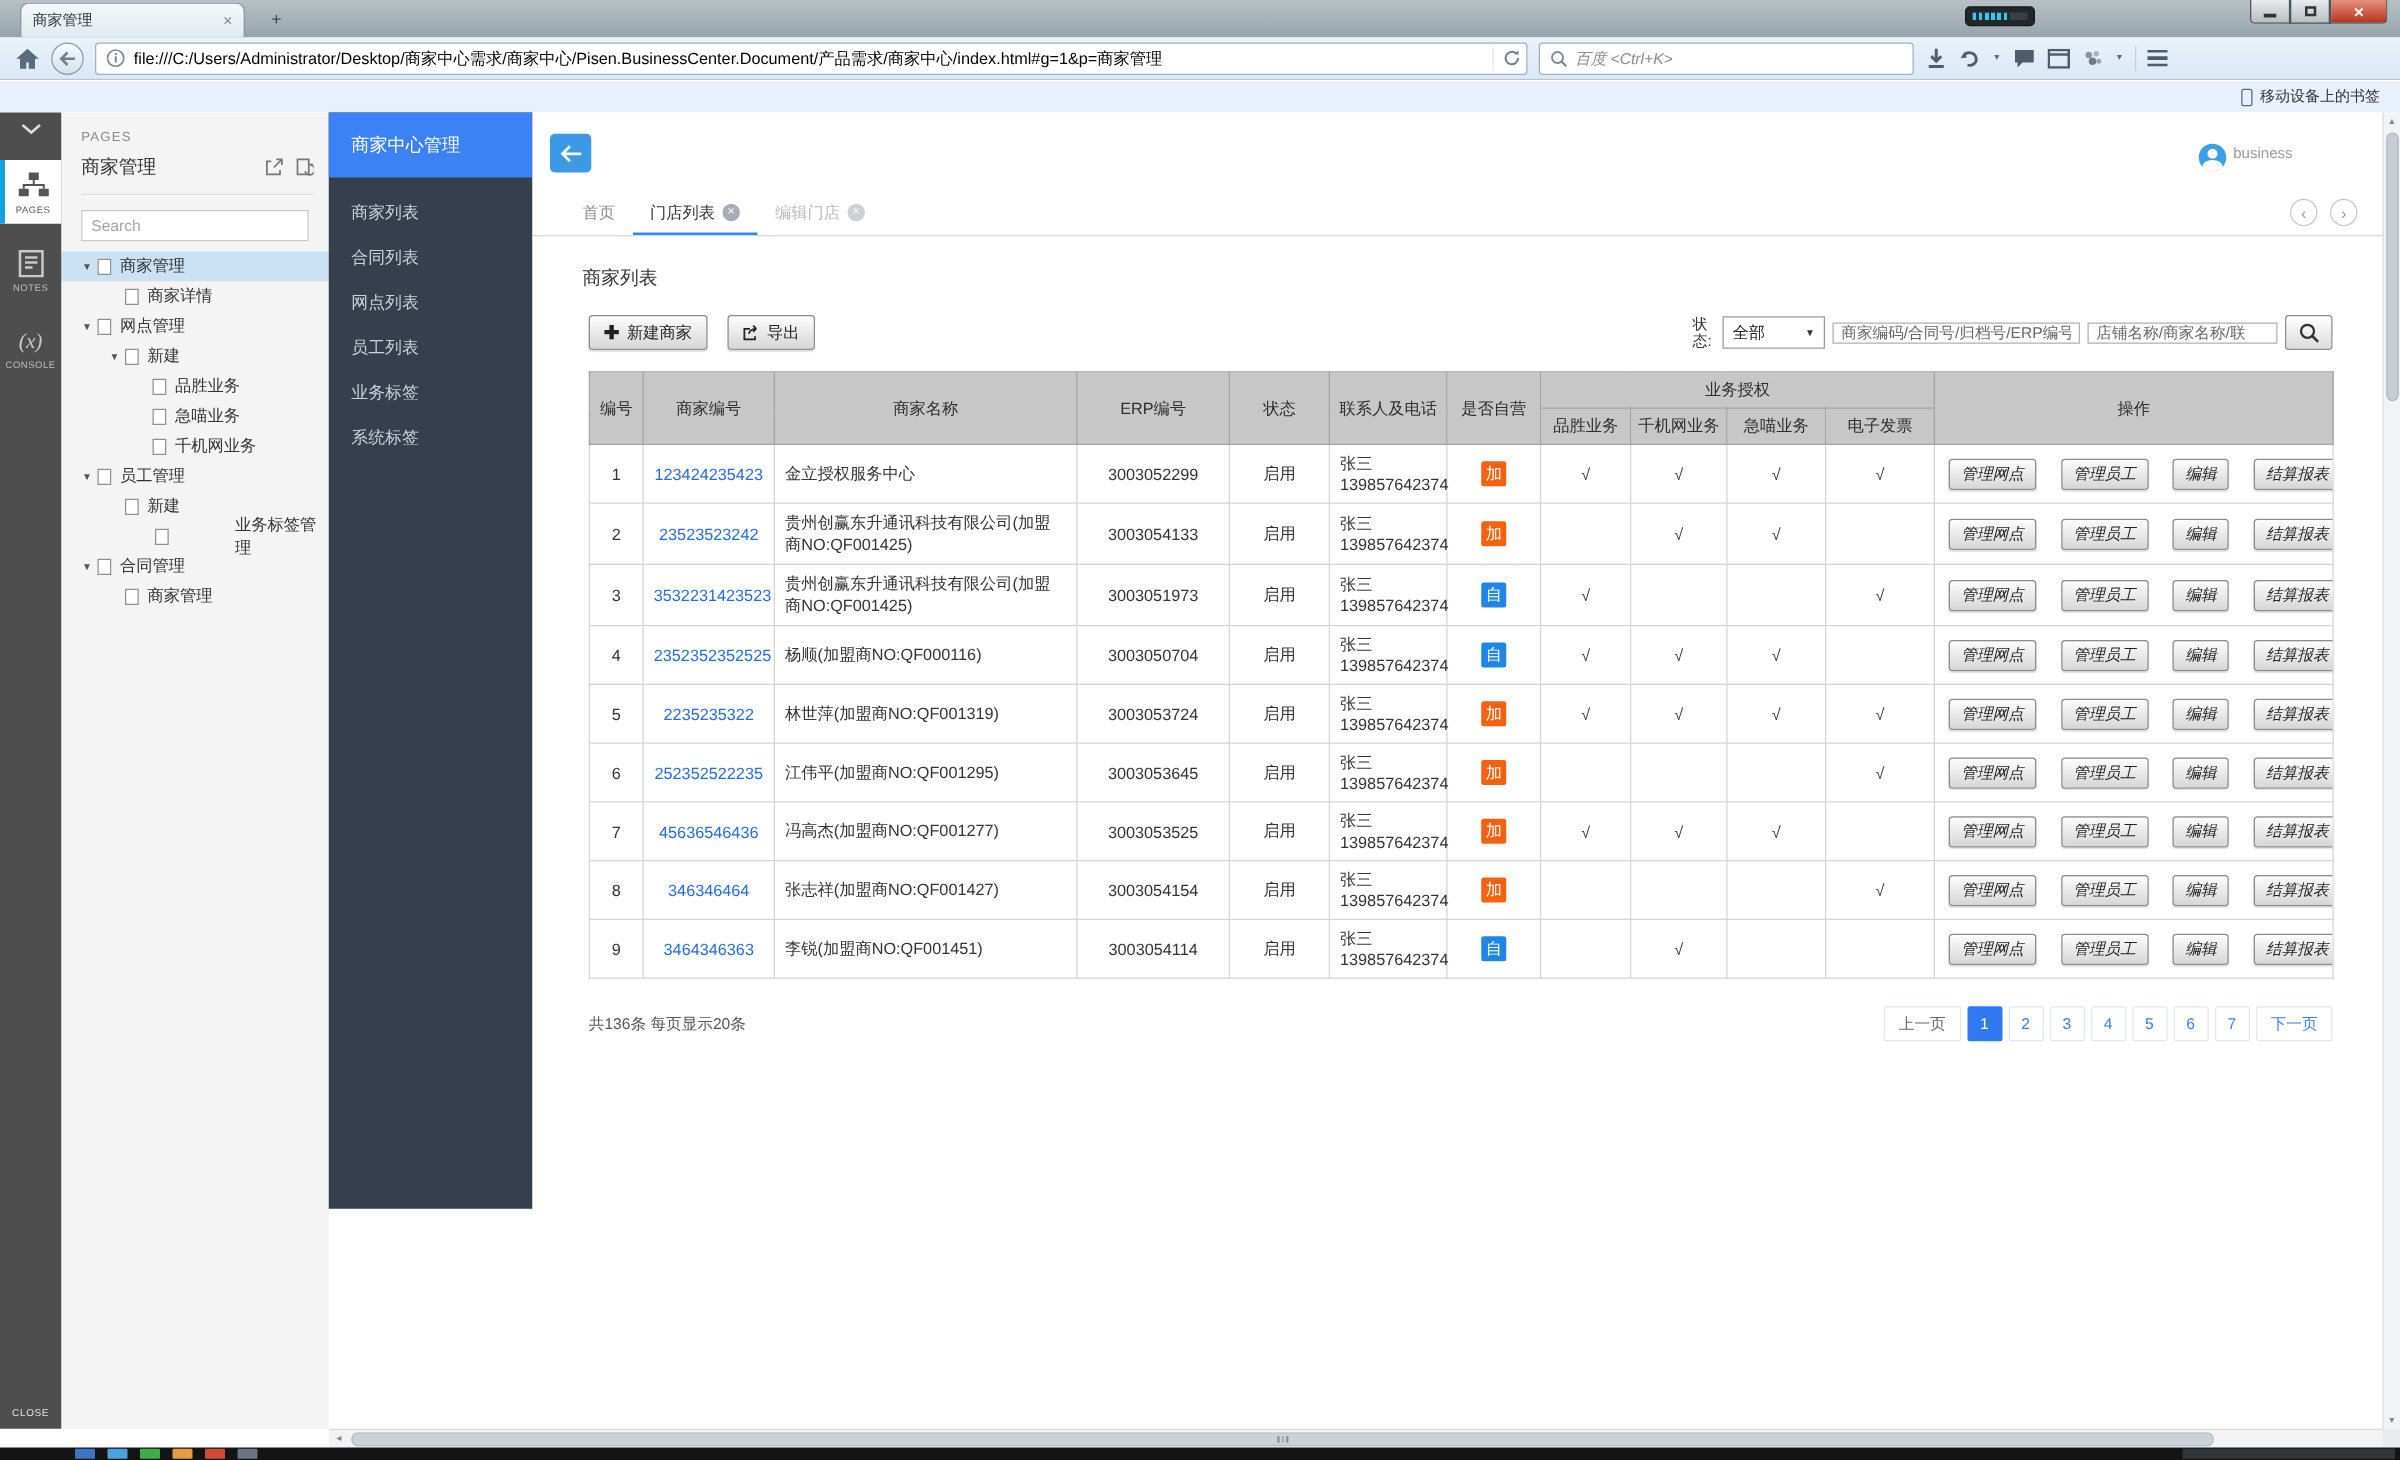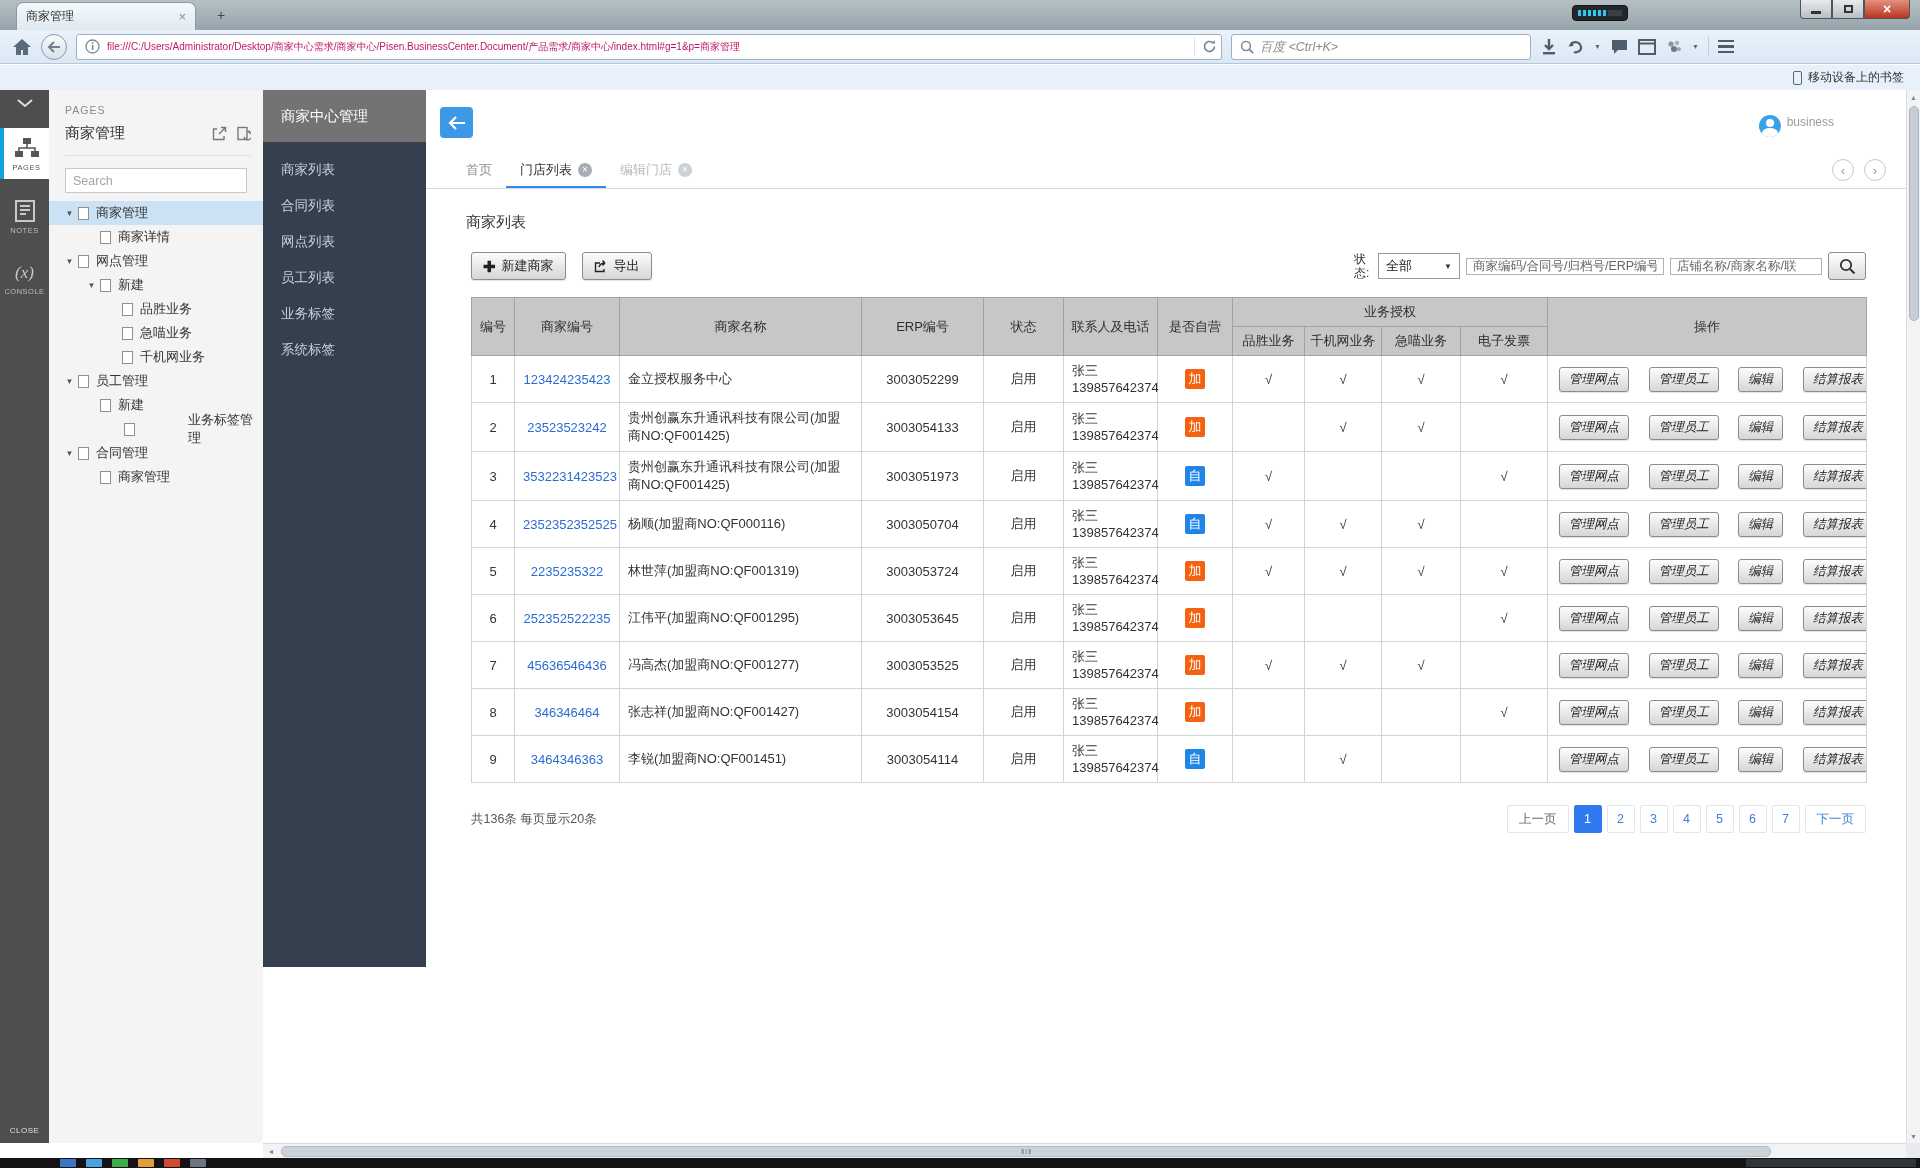"file:///C:/Users/Administrator/Desktop/商" .urlbar input { color: #be185d -> #000000; font-size: 10px -> 13px }
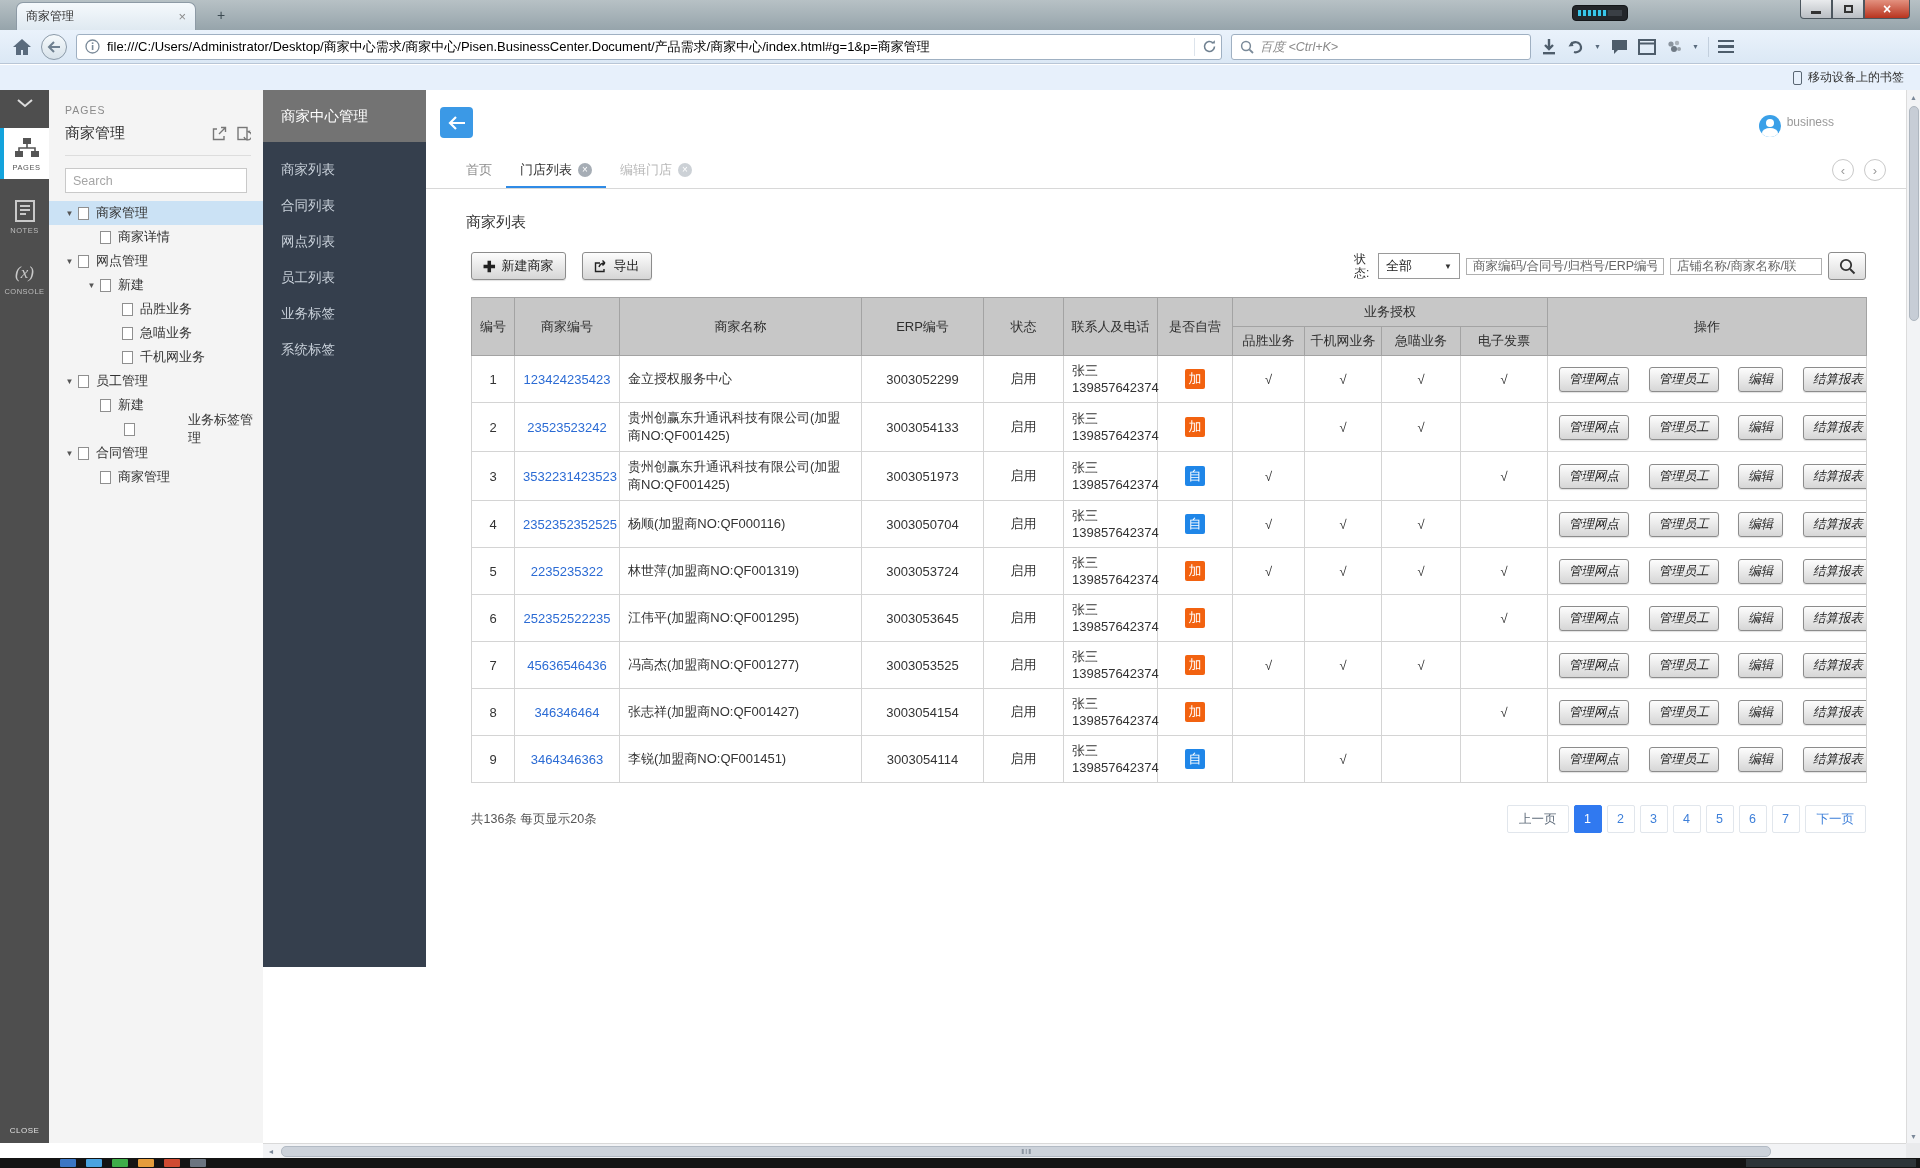"商家中心管理" .sn-head { background: #737373 -> #3b82f6 }
